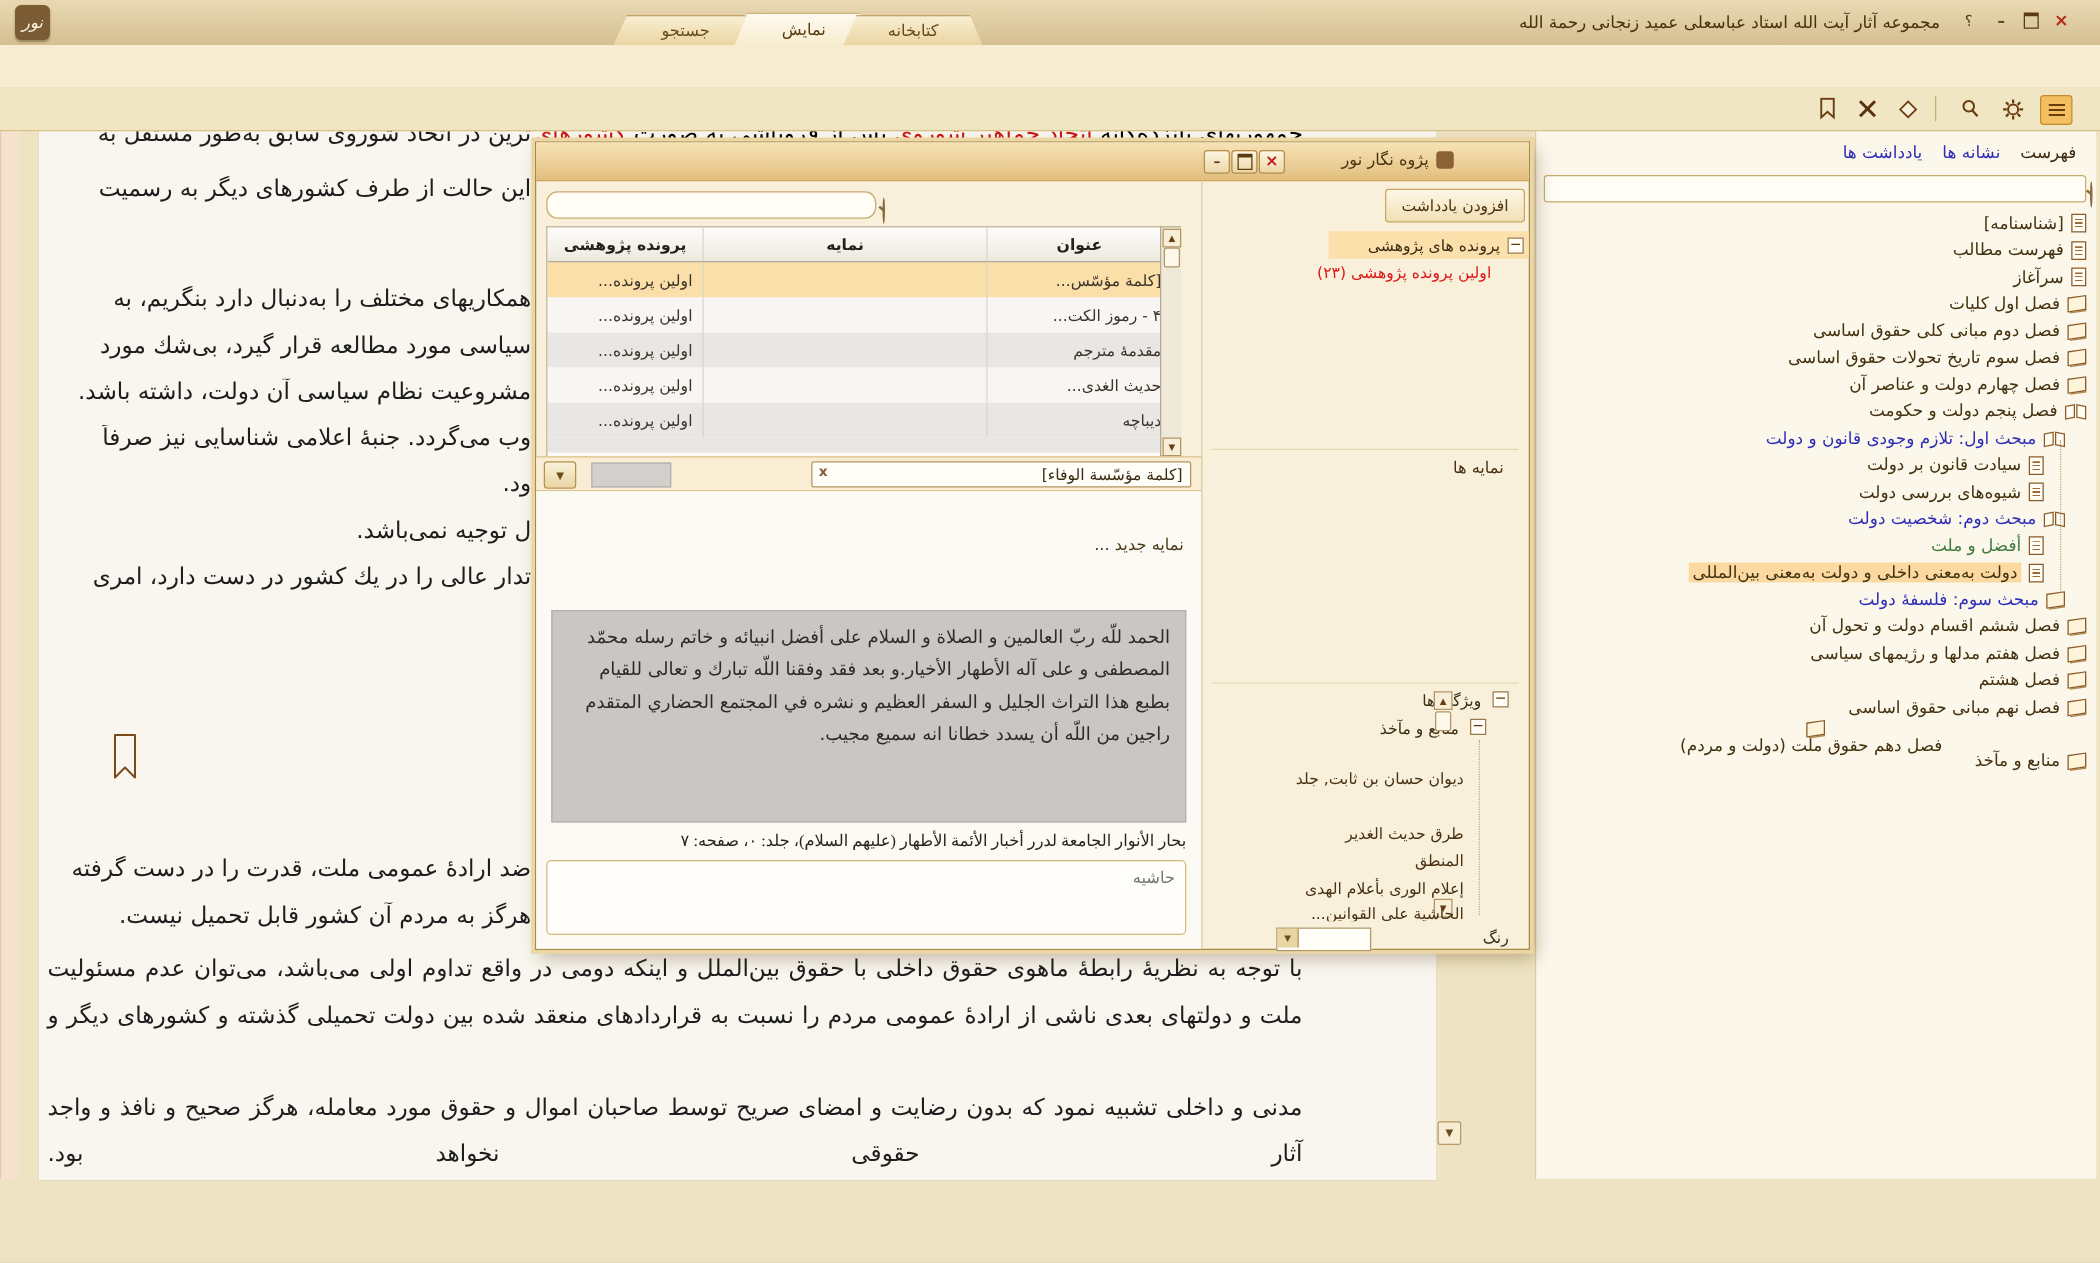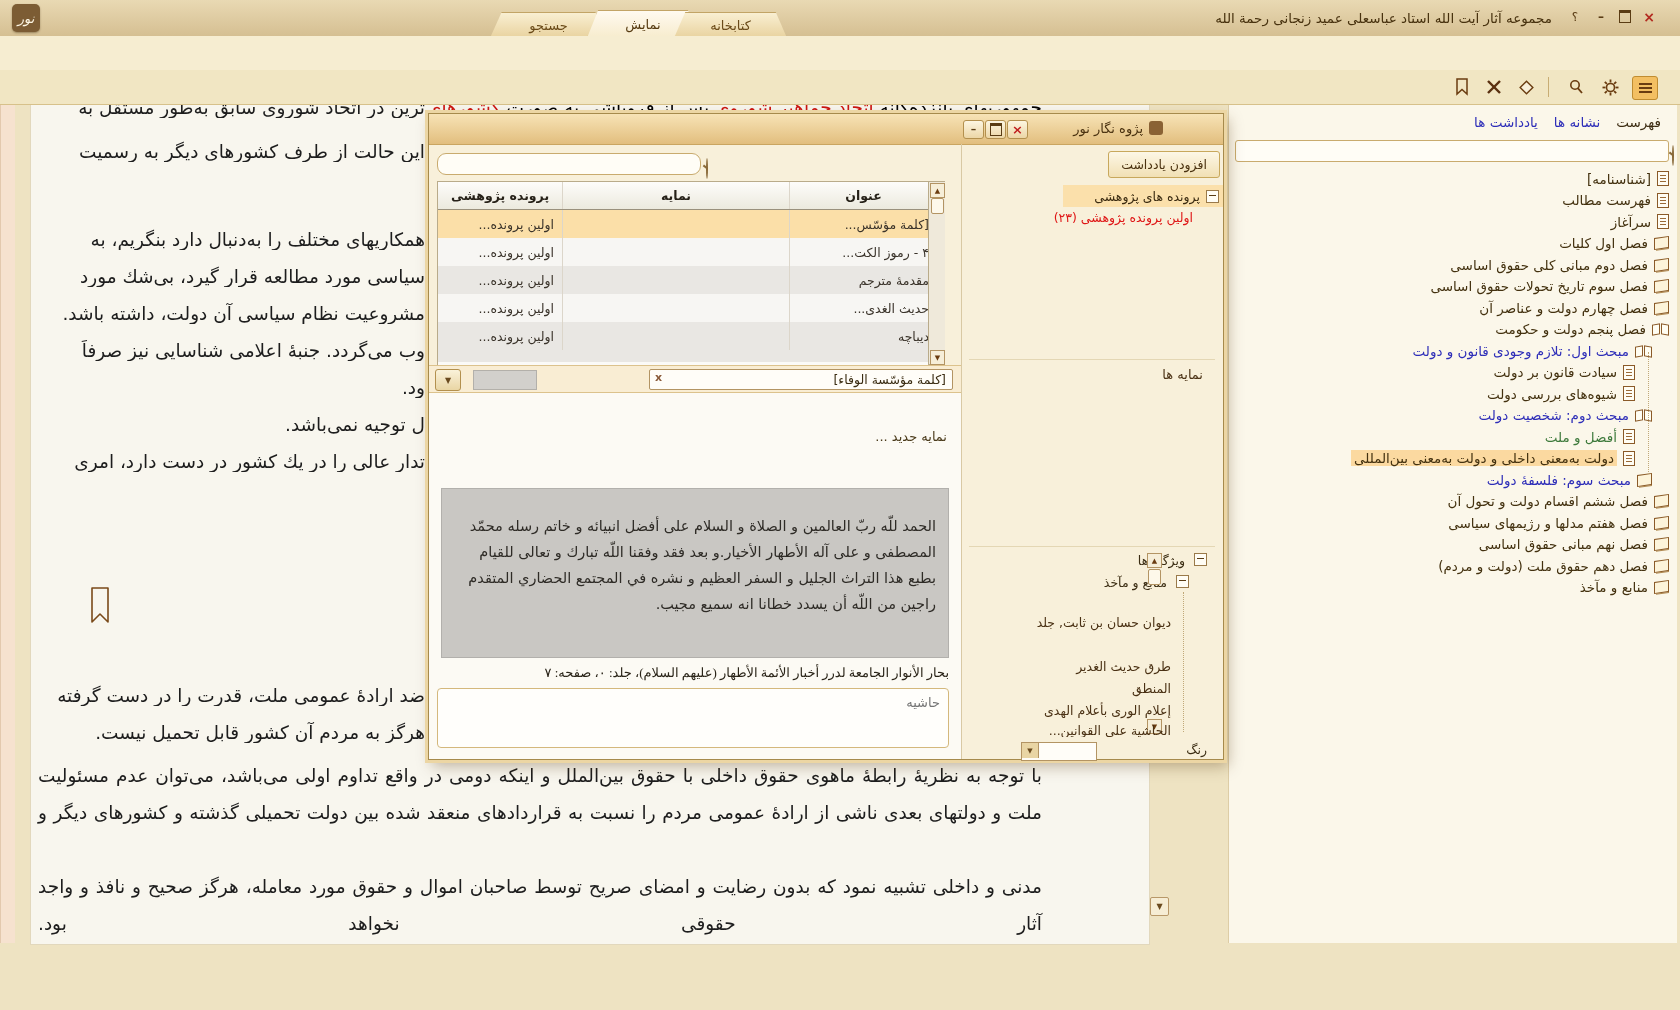"الحمد للّه ربّ العالمین و" #gray-box { padding: 24px 12px -> 8px 12px }
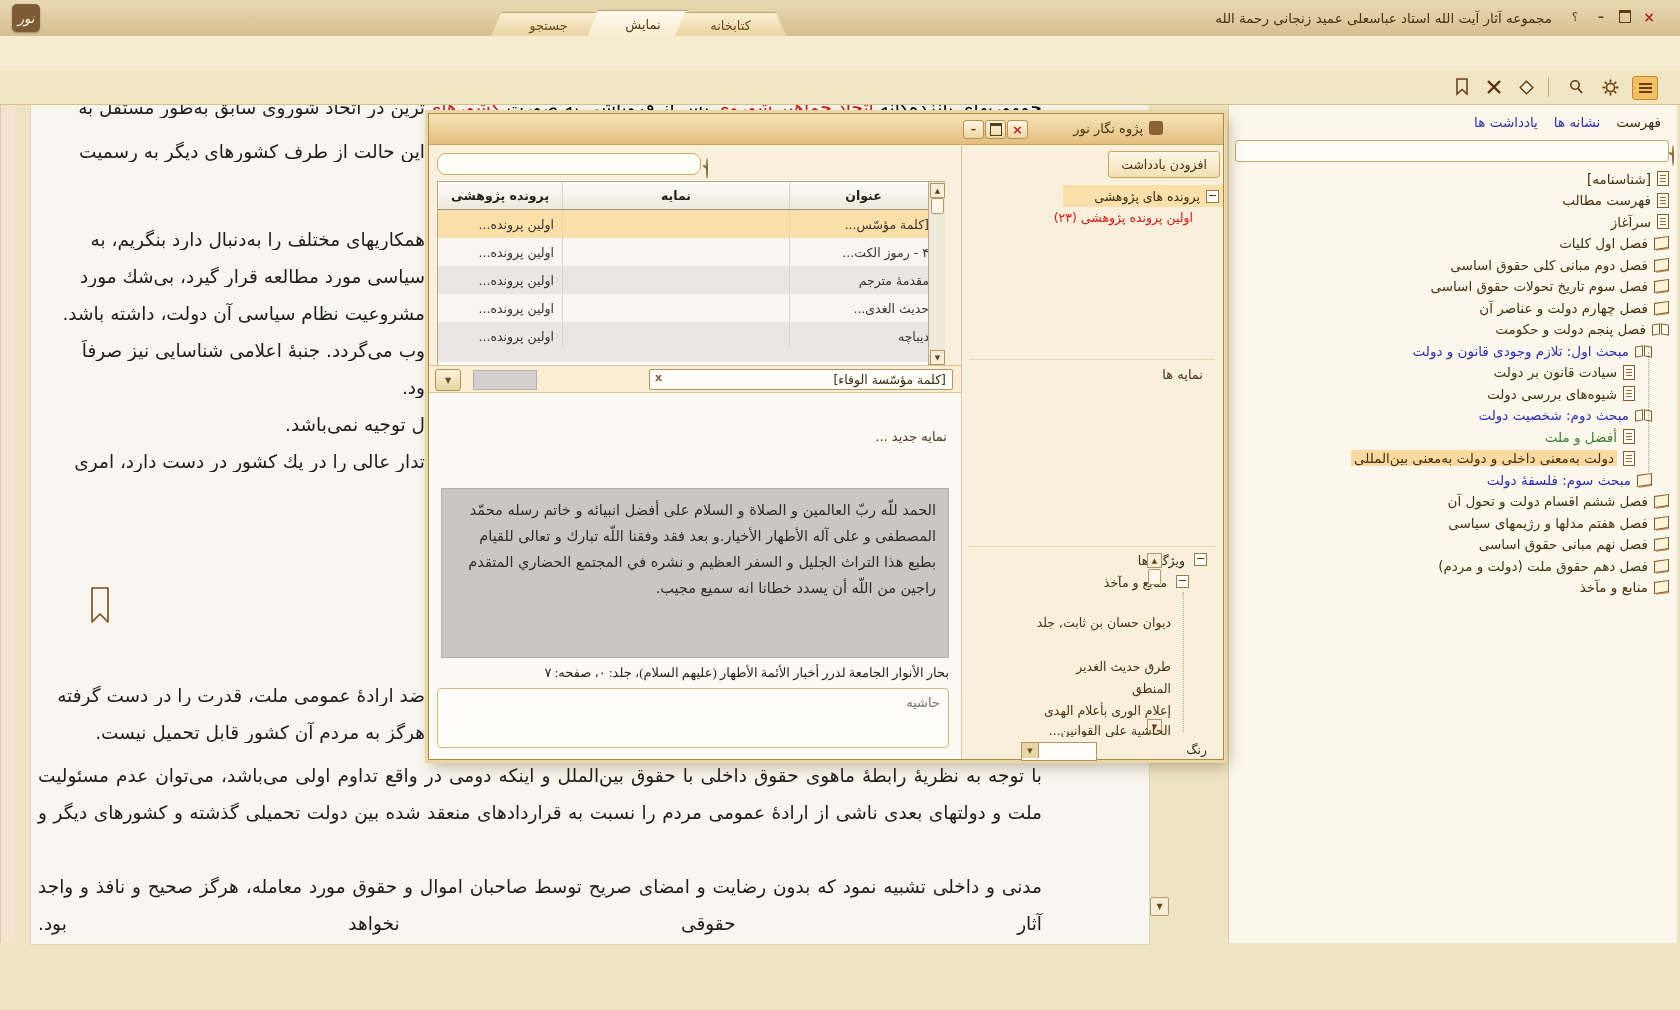"فصل هشتم" div.toc-row { html: none -> <div> <span></span> <span>فصل هشتم</span> </div> }
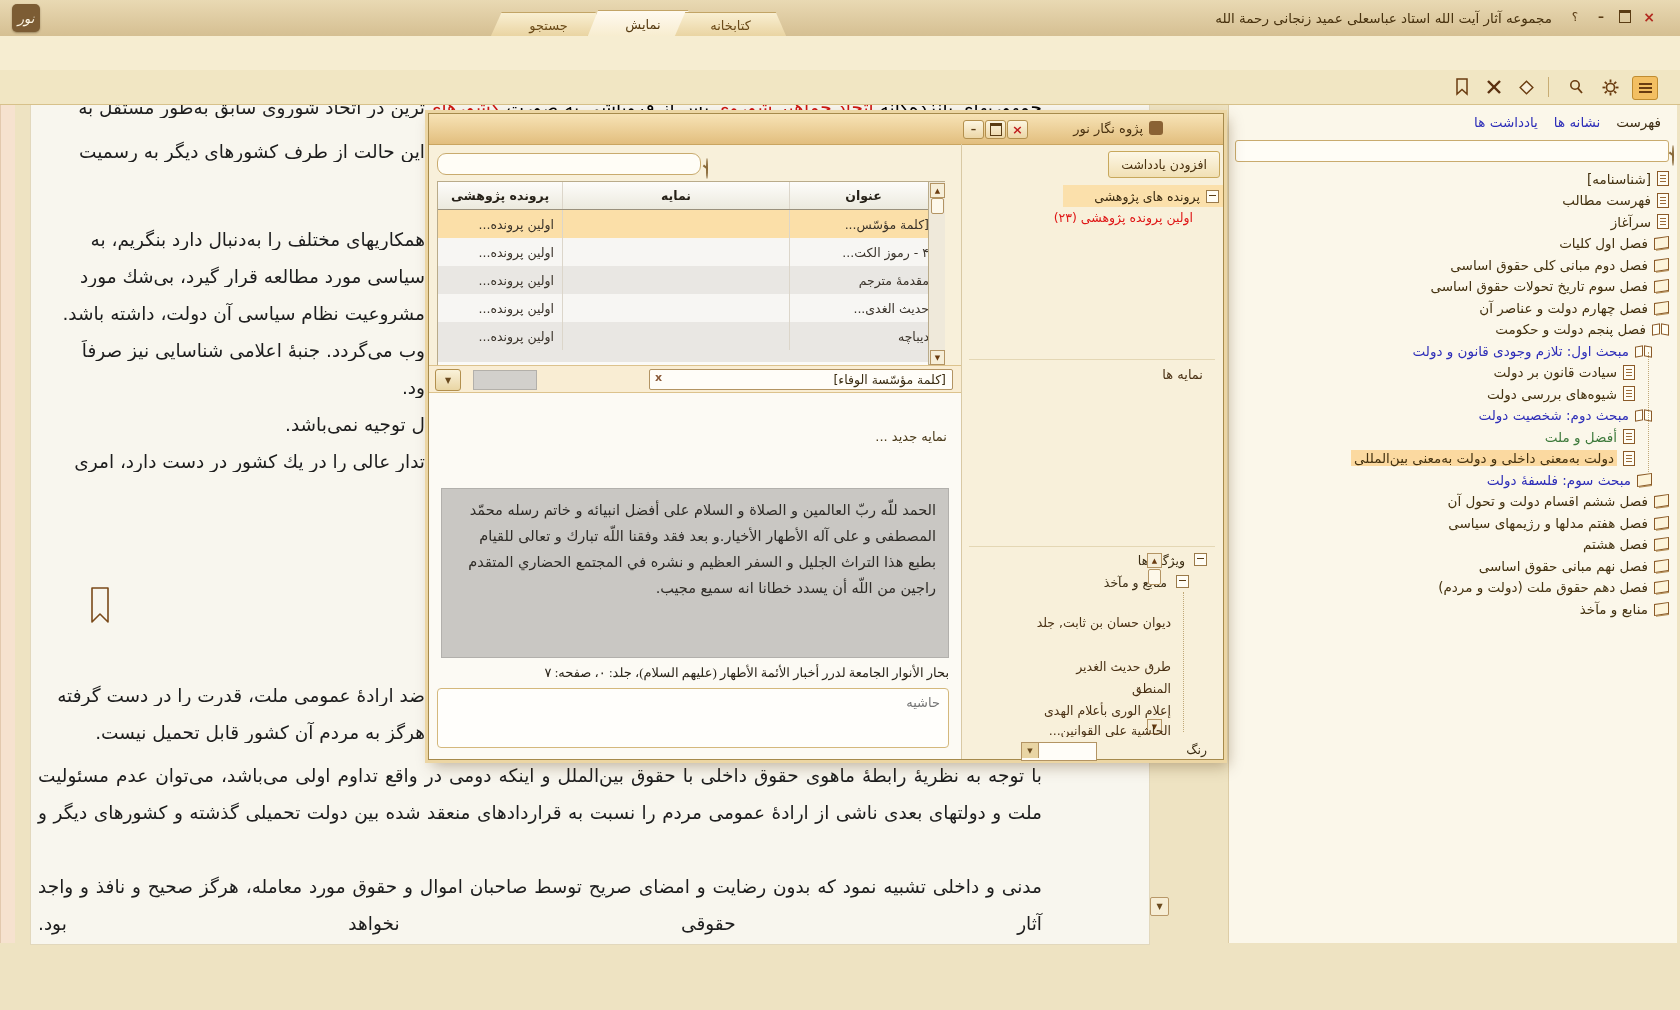"فصل دهم حقوق ملت (دولت" div.toc-row { flex-direction: none -> column }
